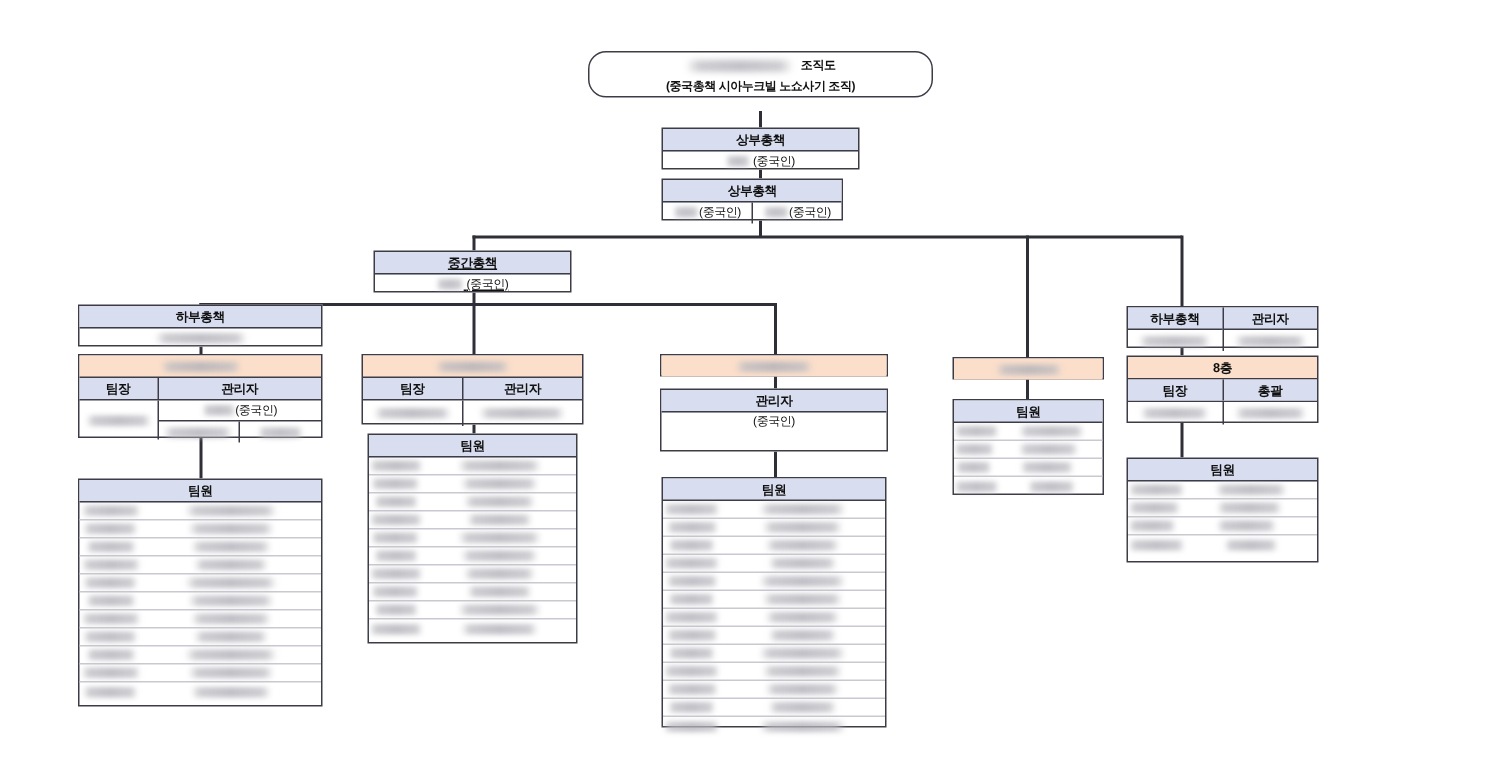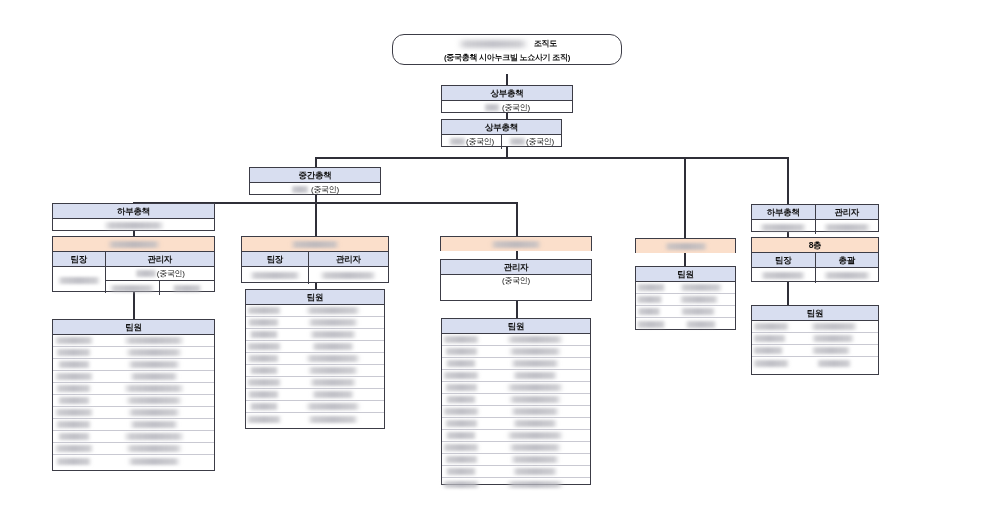"중간총책" div.node { text-decoration: none -> underline }
